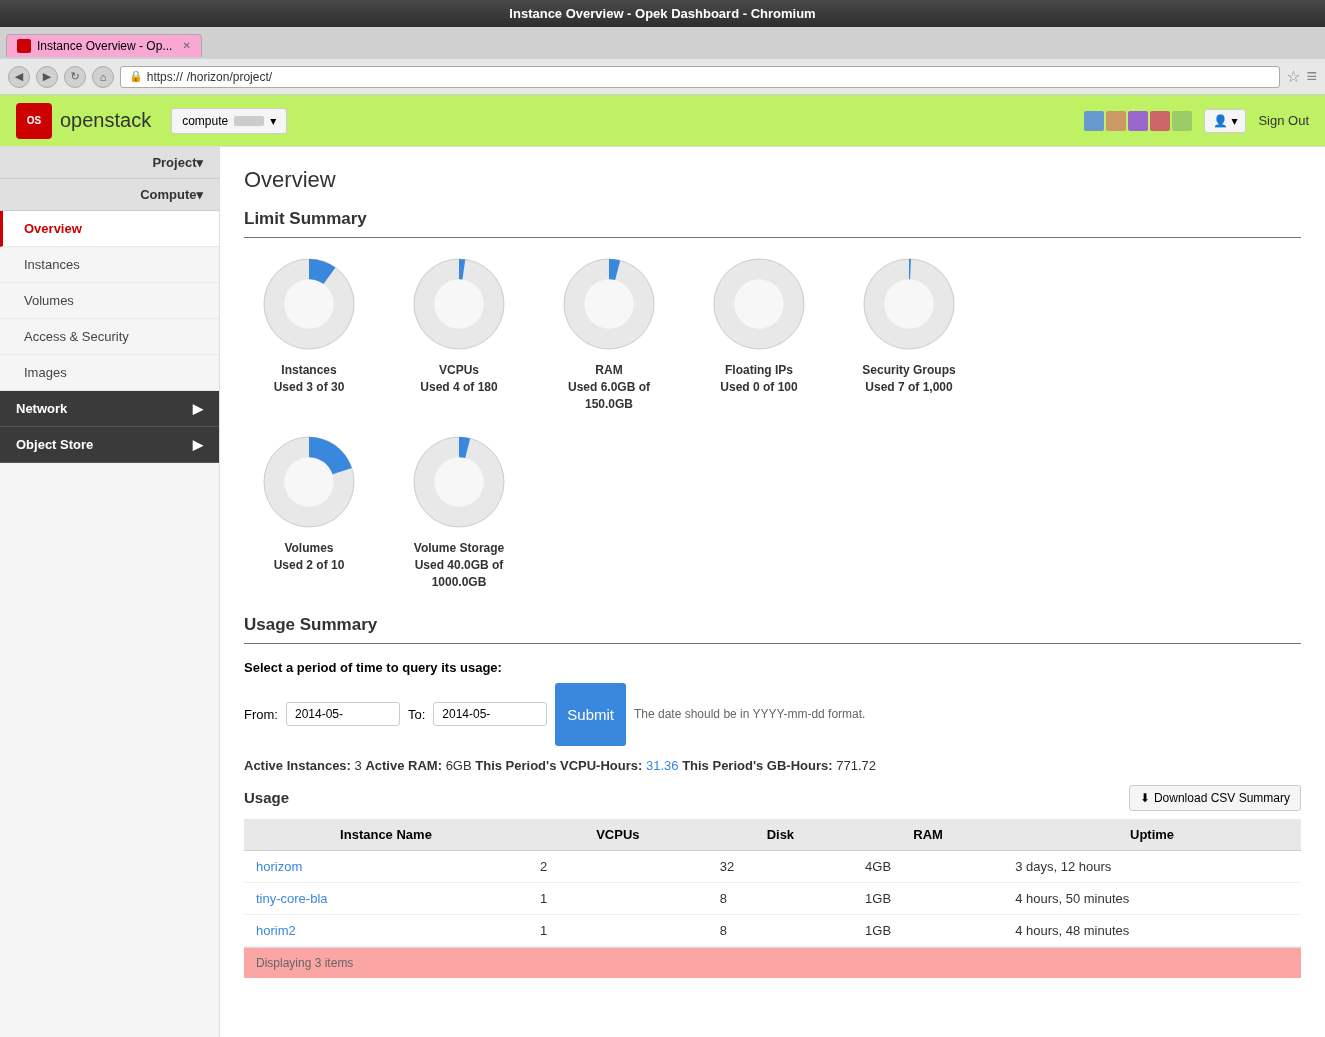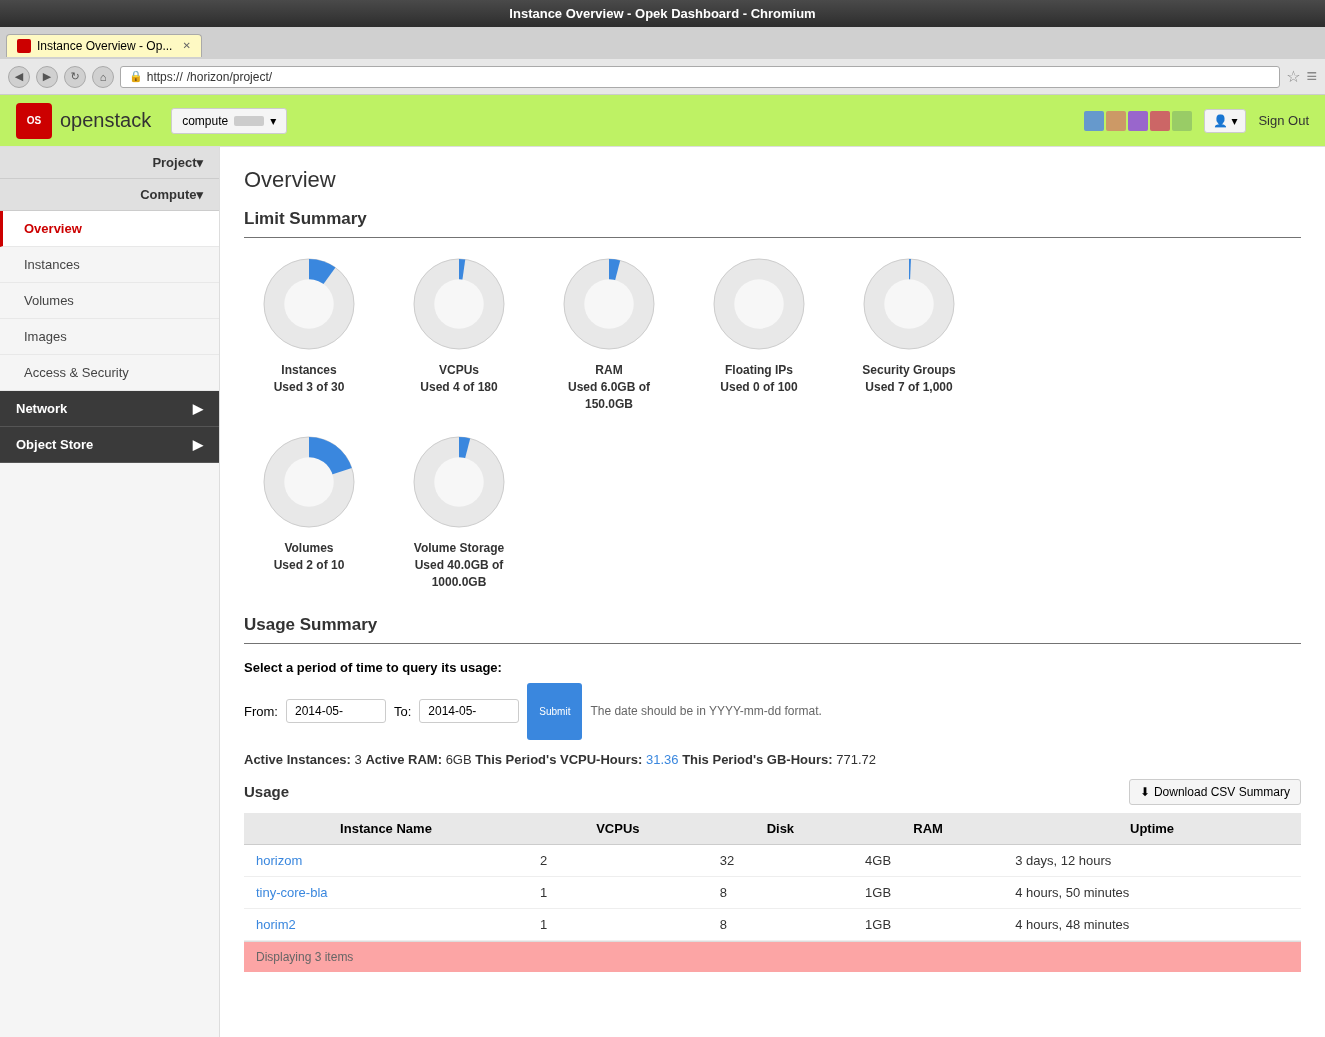"Instance Overview - Op..." .browser-tab { background: #fef9c3 -> #f9a8d4 }
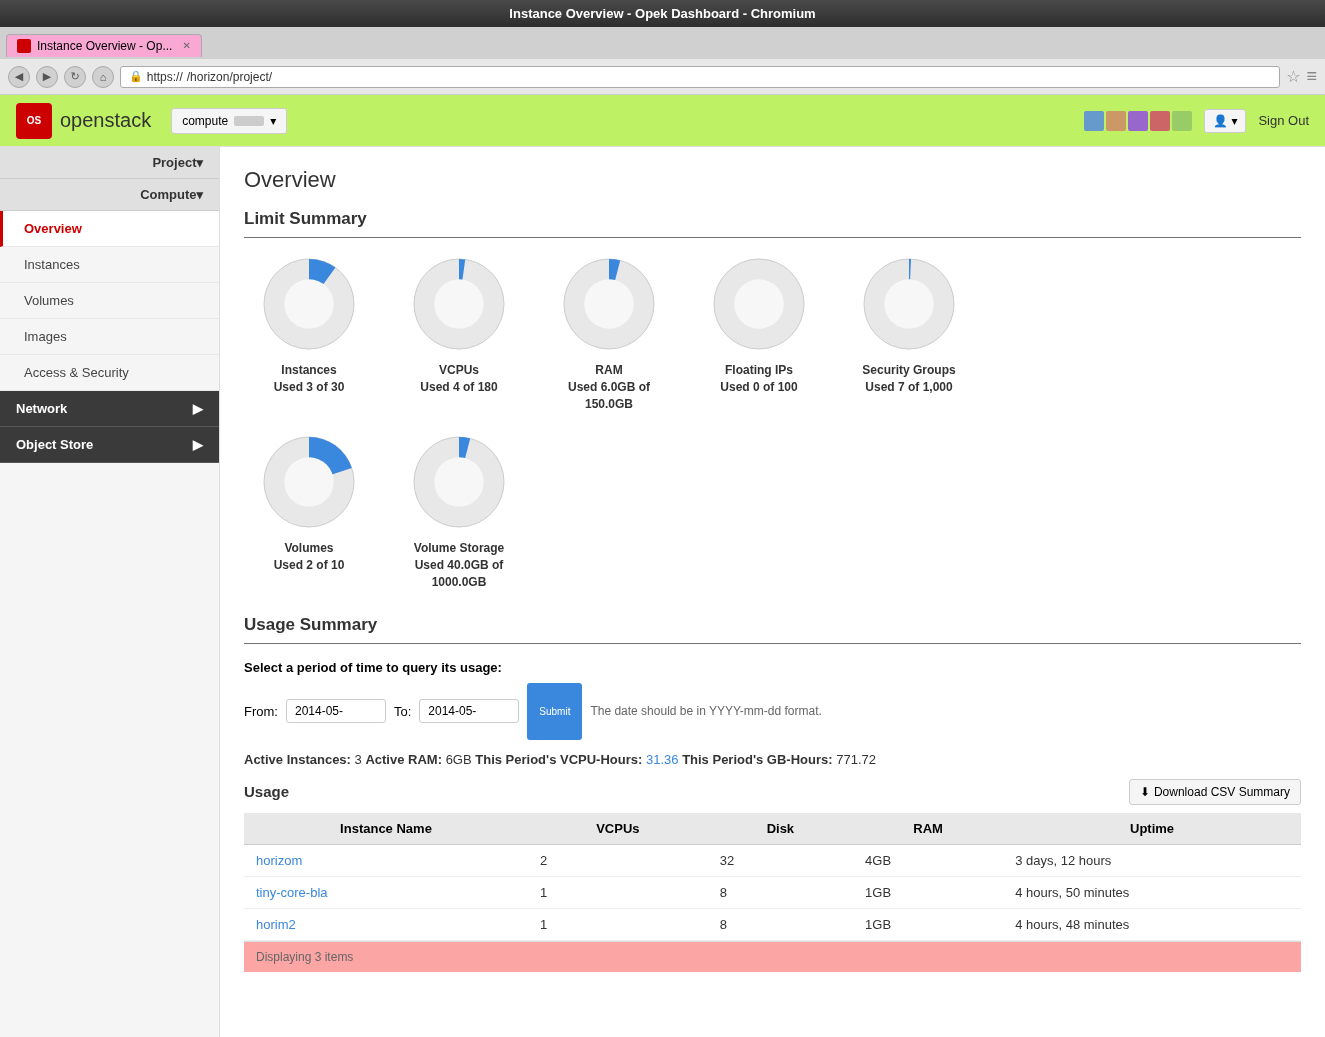"Images" div.sidebar-item { order: before "Access & Security" -> after "Access & Security" }
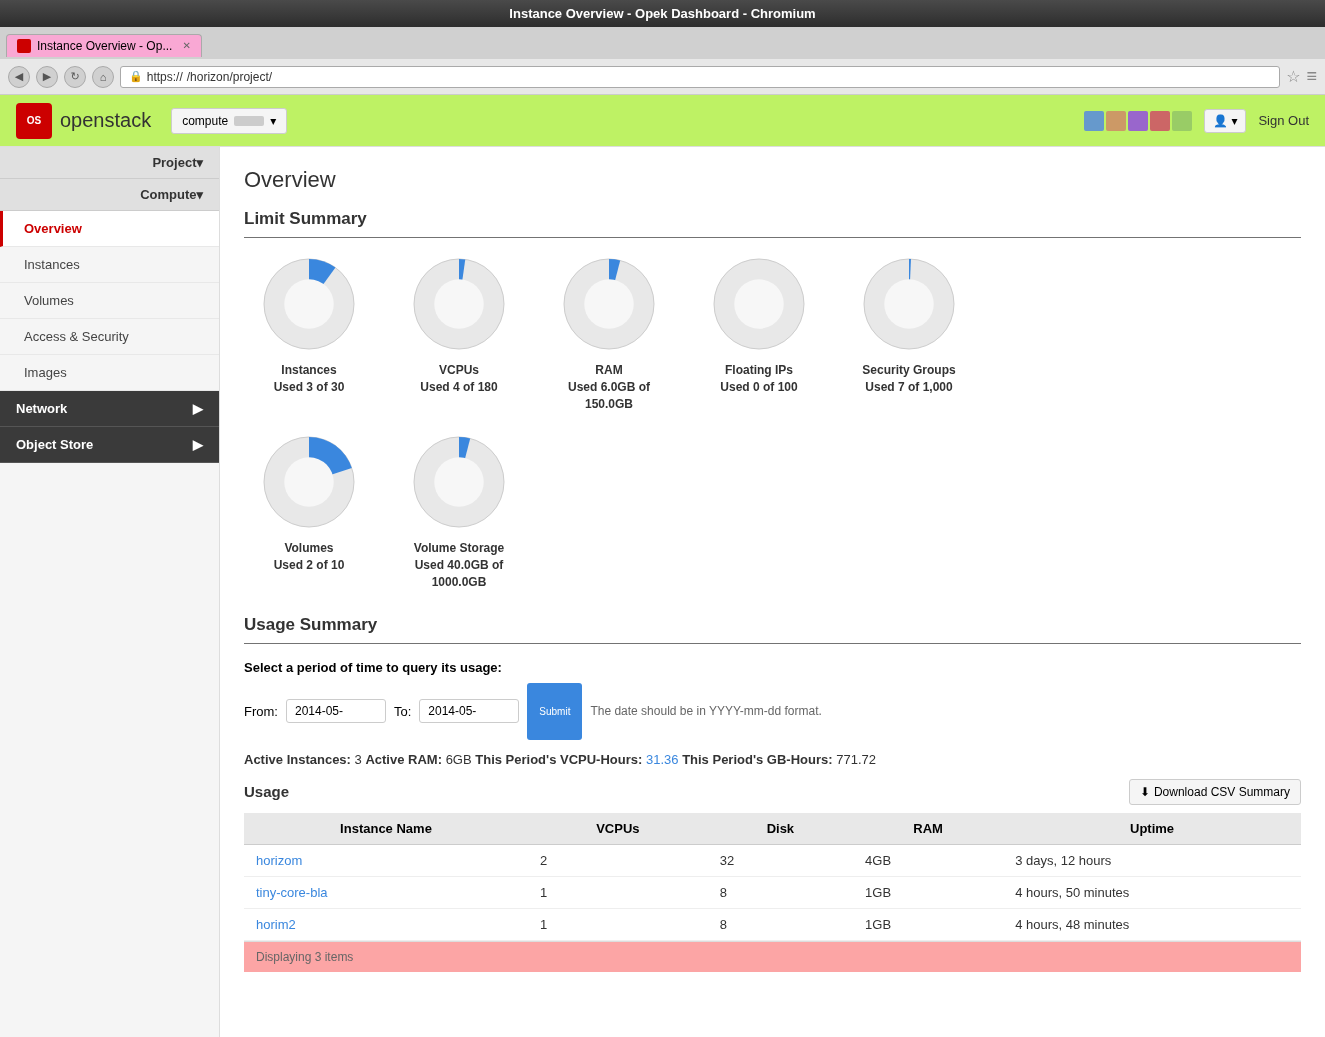"2014-05-" .period-input { width: 100px -> 114px }
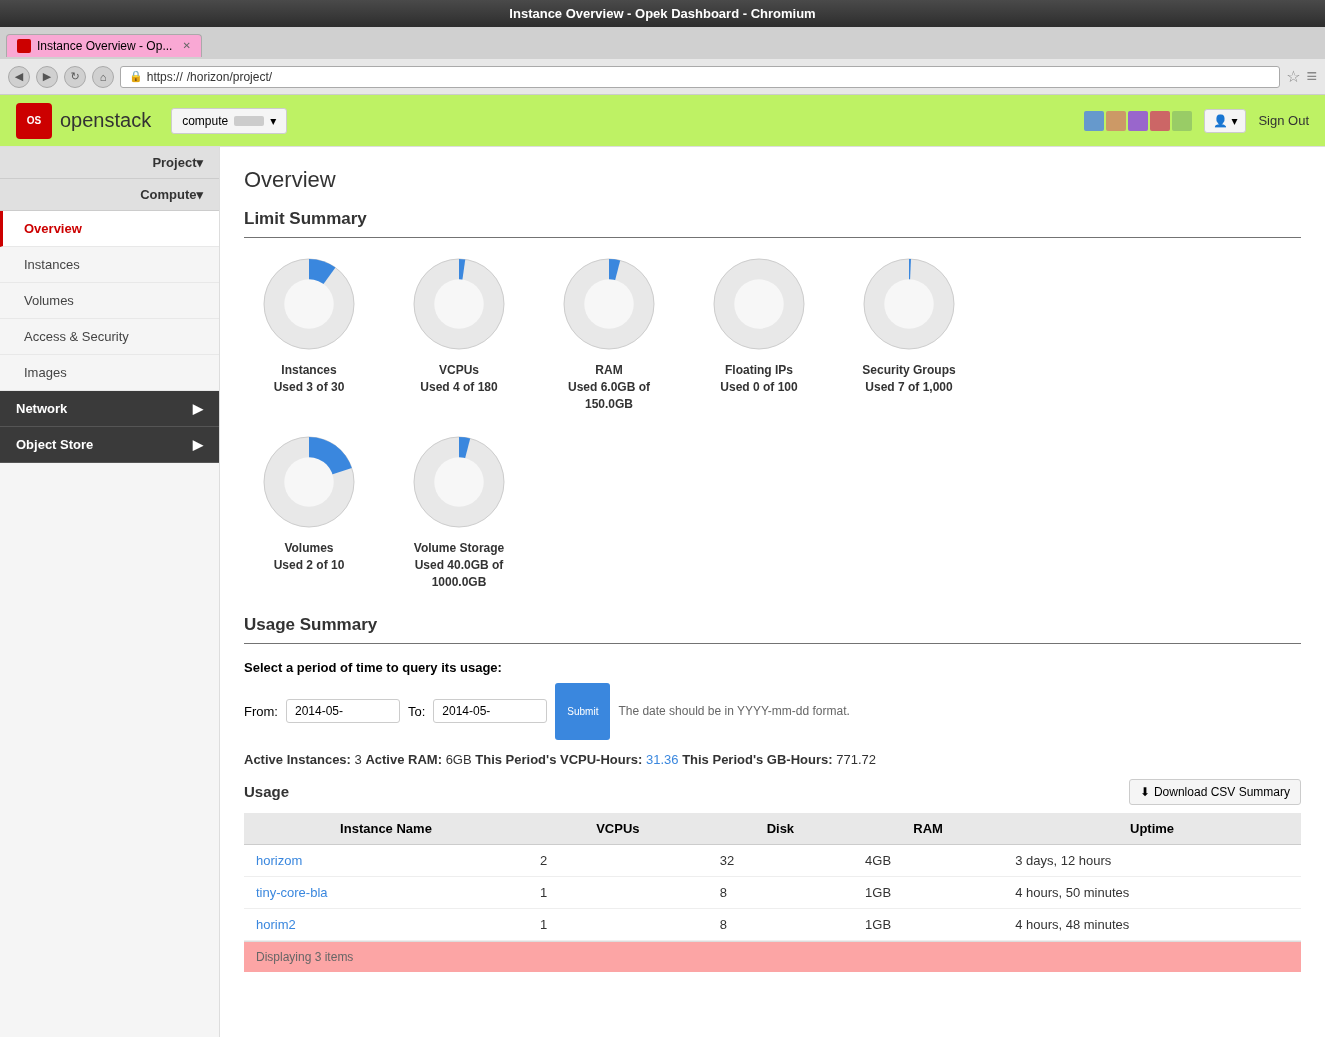"Submit" .submit-btn { font-size: 10px -> 15px }
